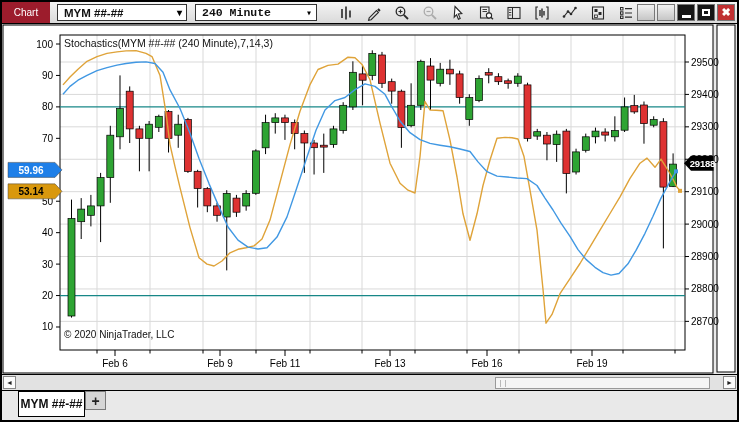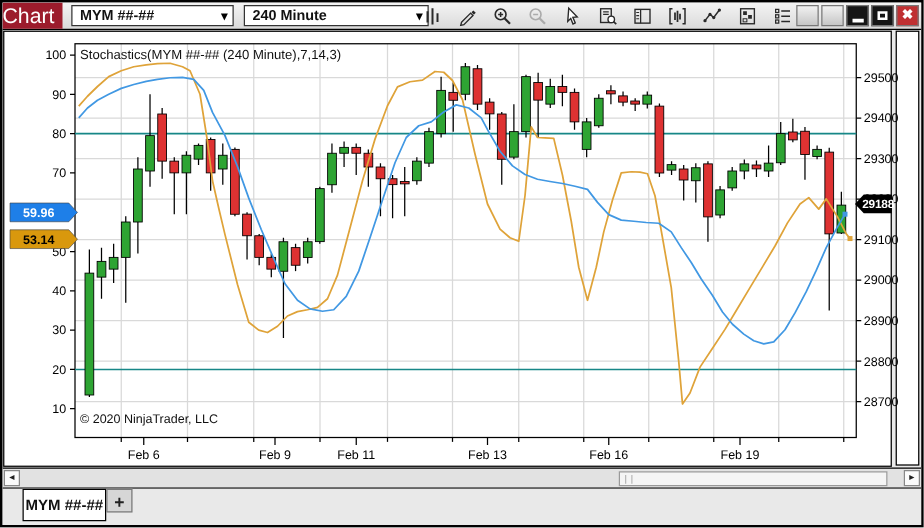"Chart" .chart-label { font-size: 17px -> 10px; text-align: none -> center }
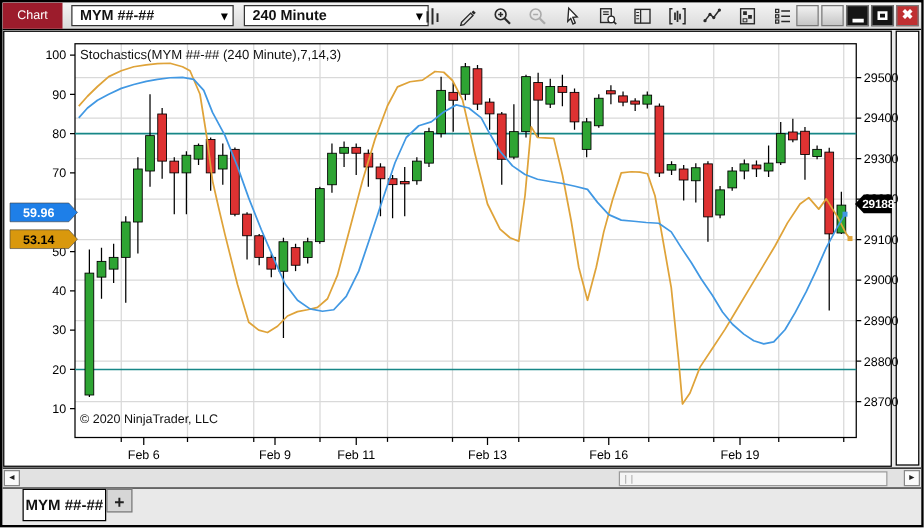"240 Minute" #combo-interval { font-family: none -> Liberation Mono, monospace; width: 148px -> 122px }
